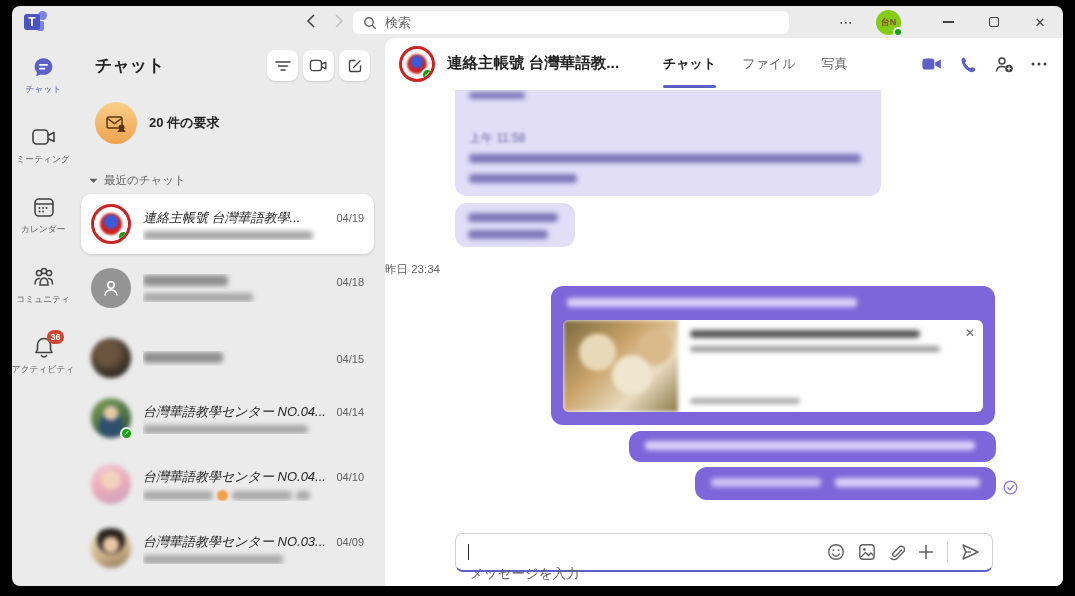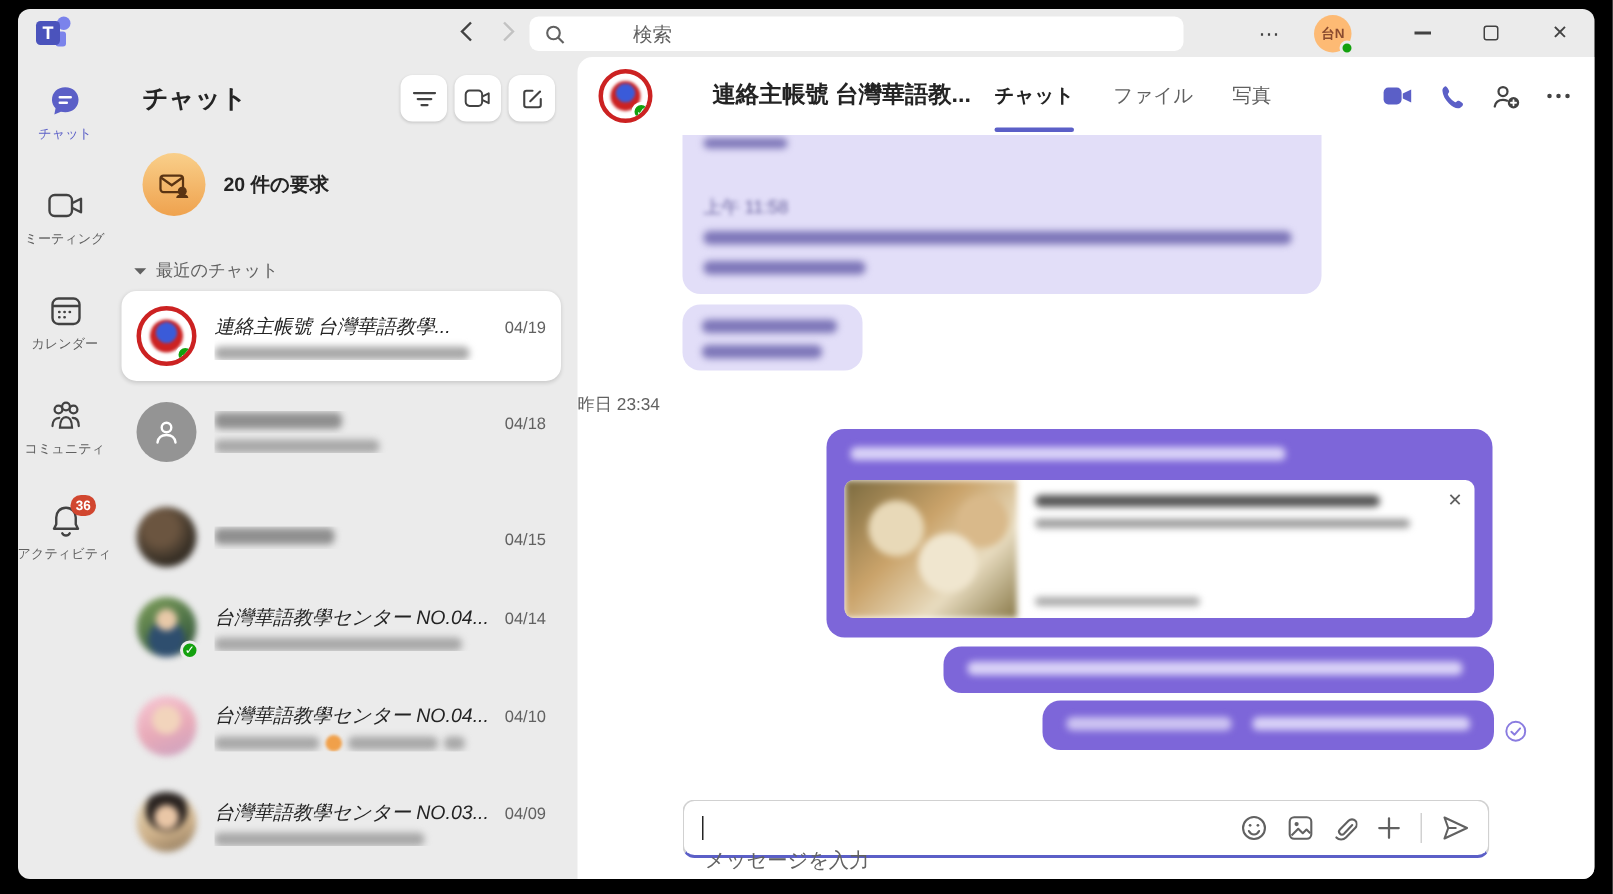"検索" .searchbar .ph { margin-left: 37px -> none }
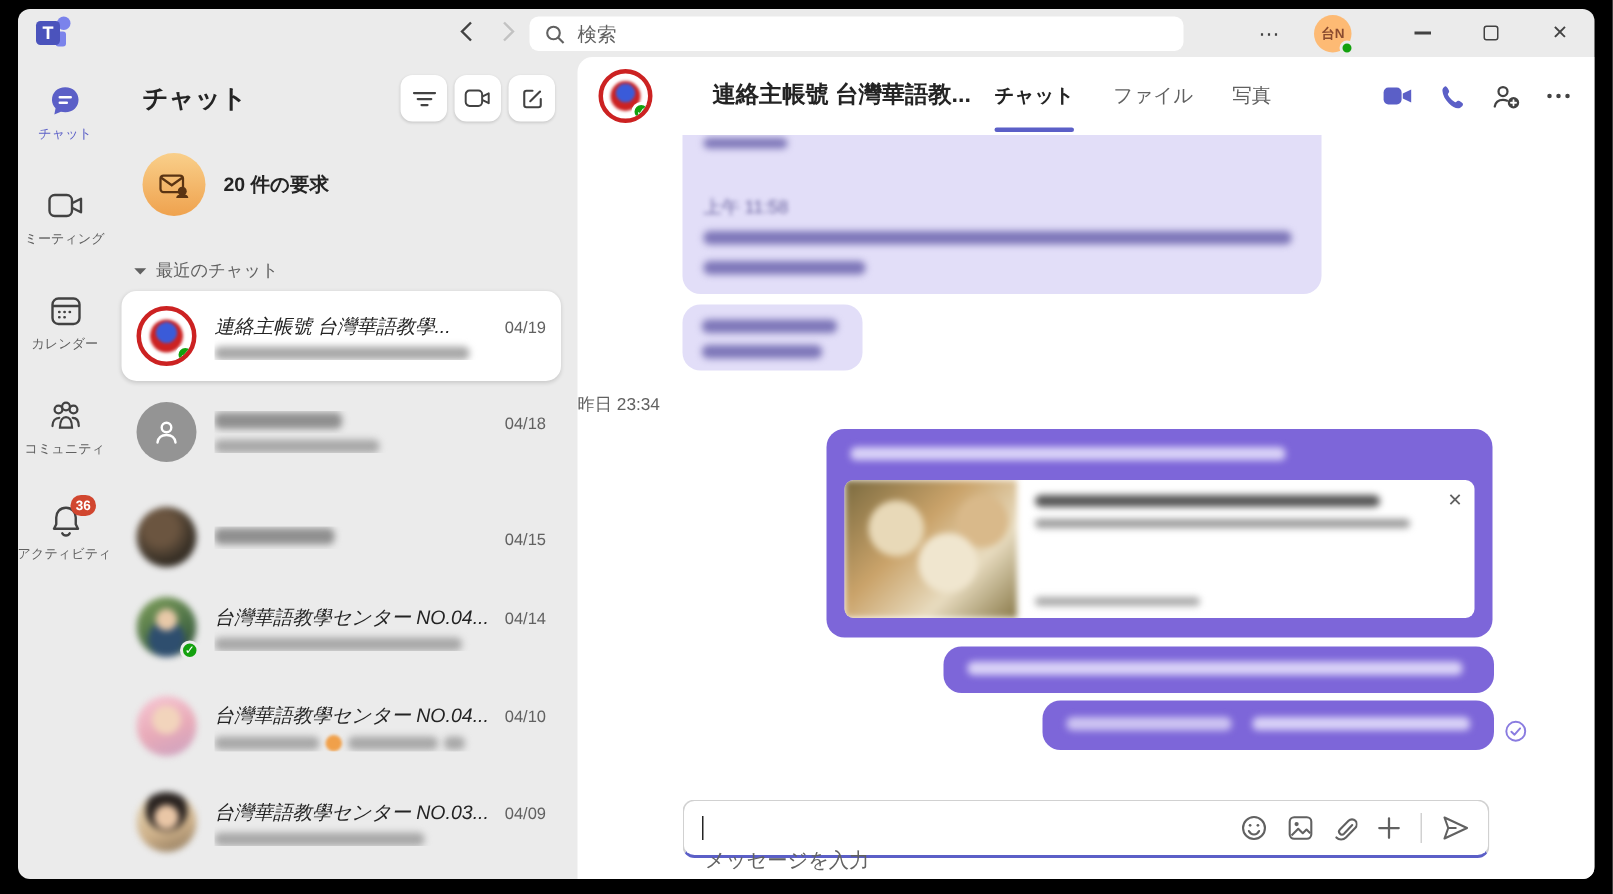"台N" .tb-avatar { background: #fdba74 -> #84cc16 }
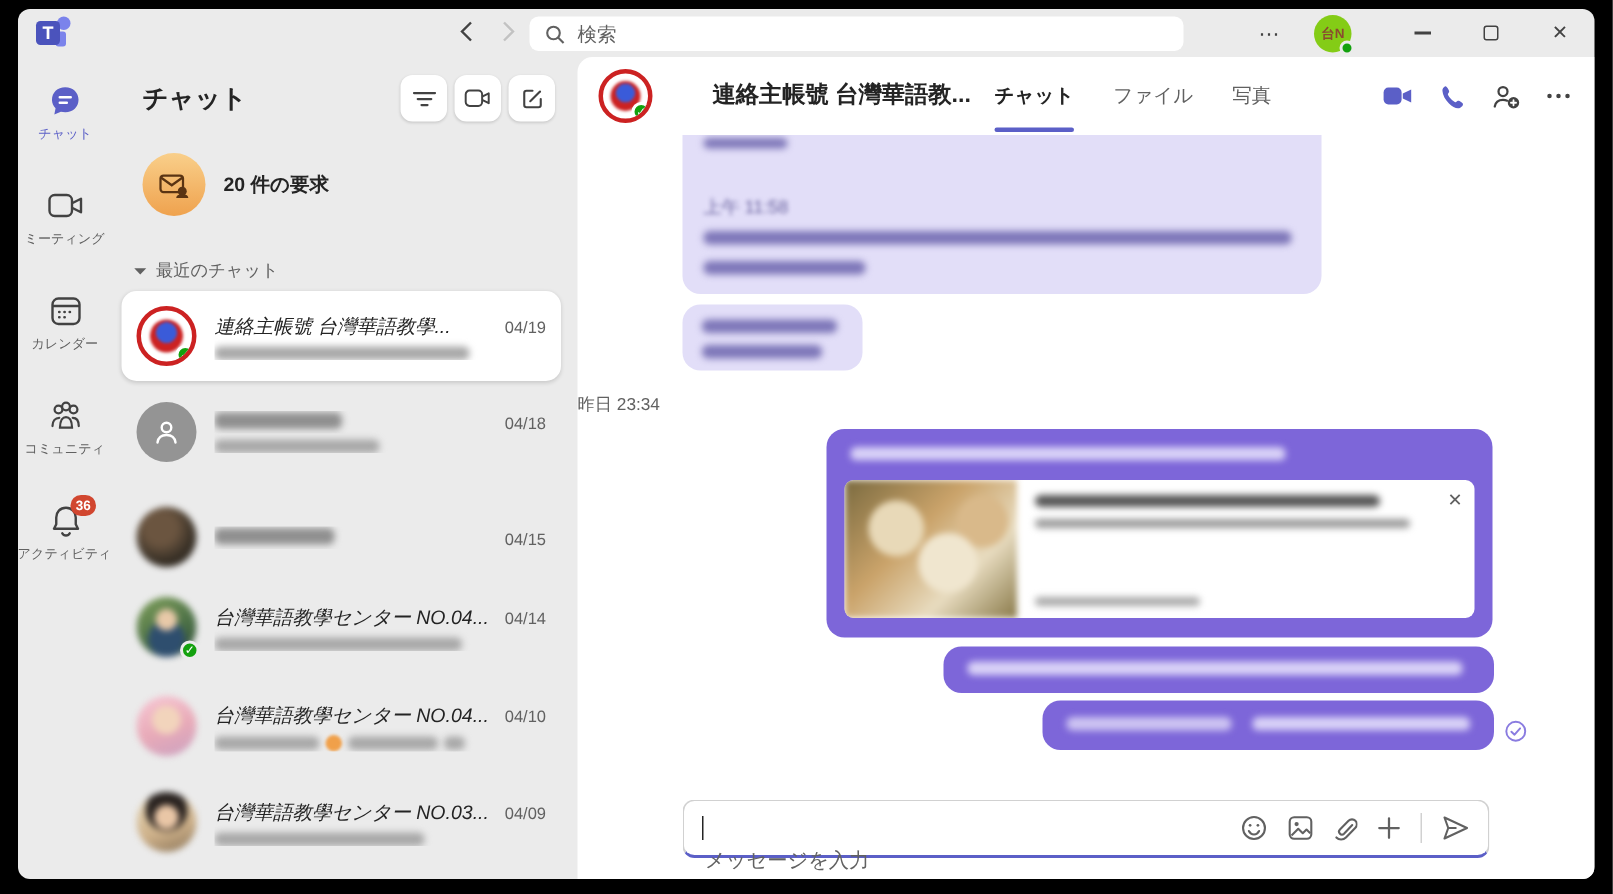"連絡主帳號 台灣華語教..." .ch-title { margin-left: 28px -> none }
